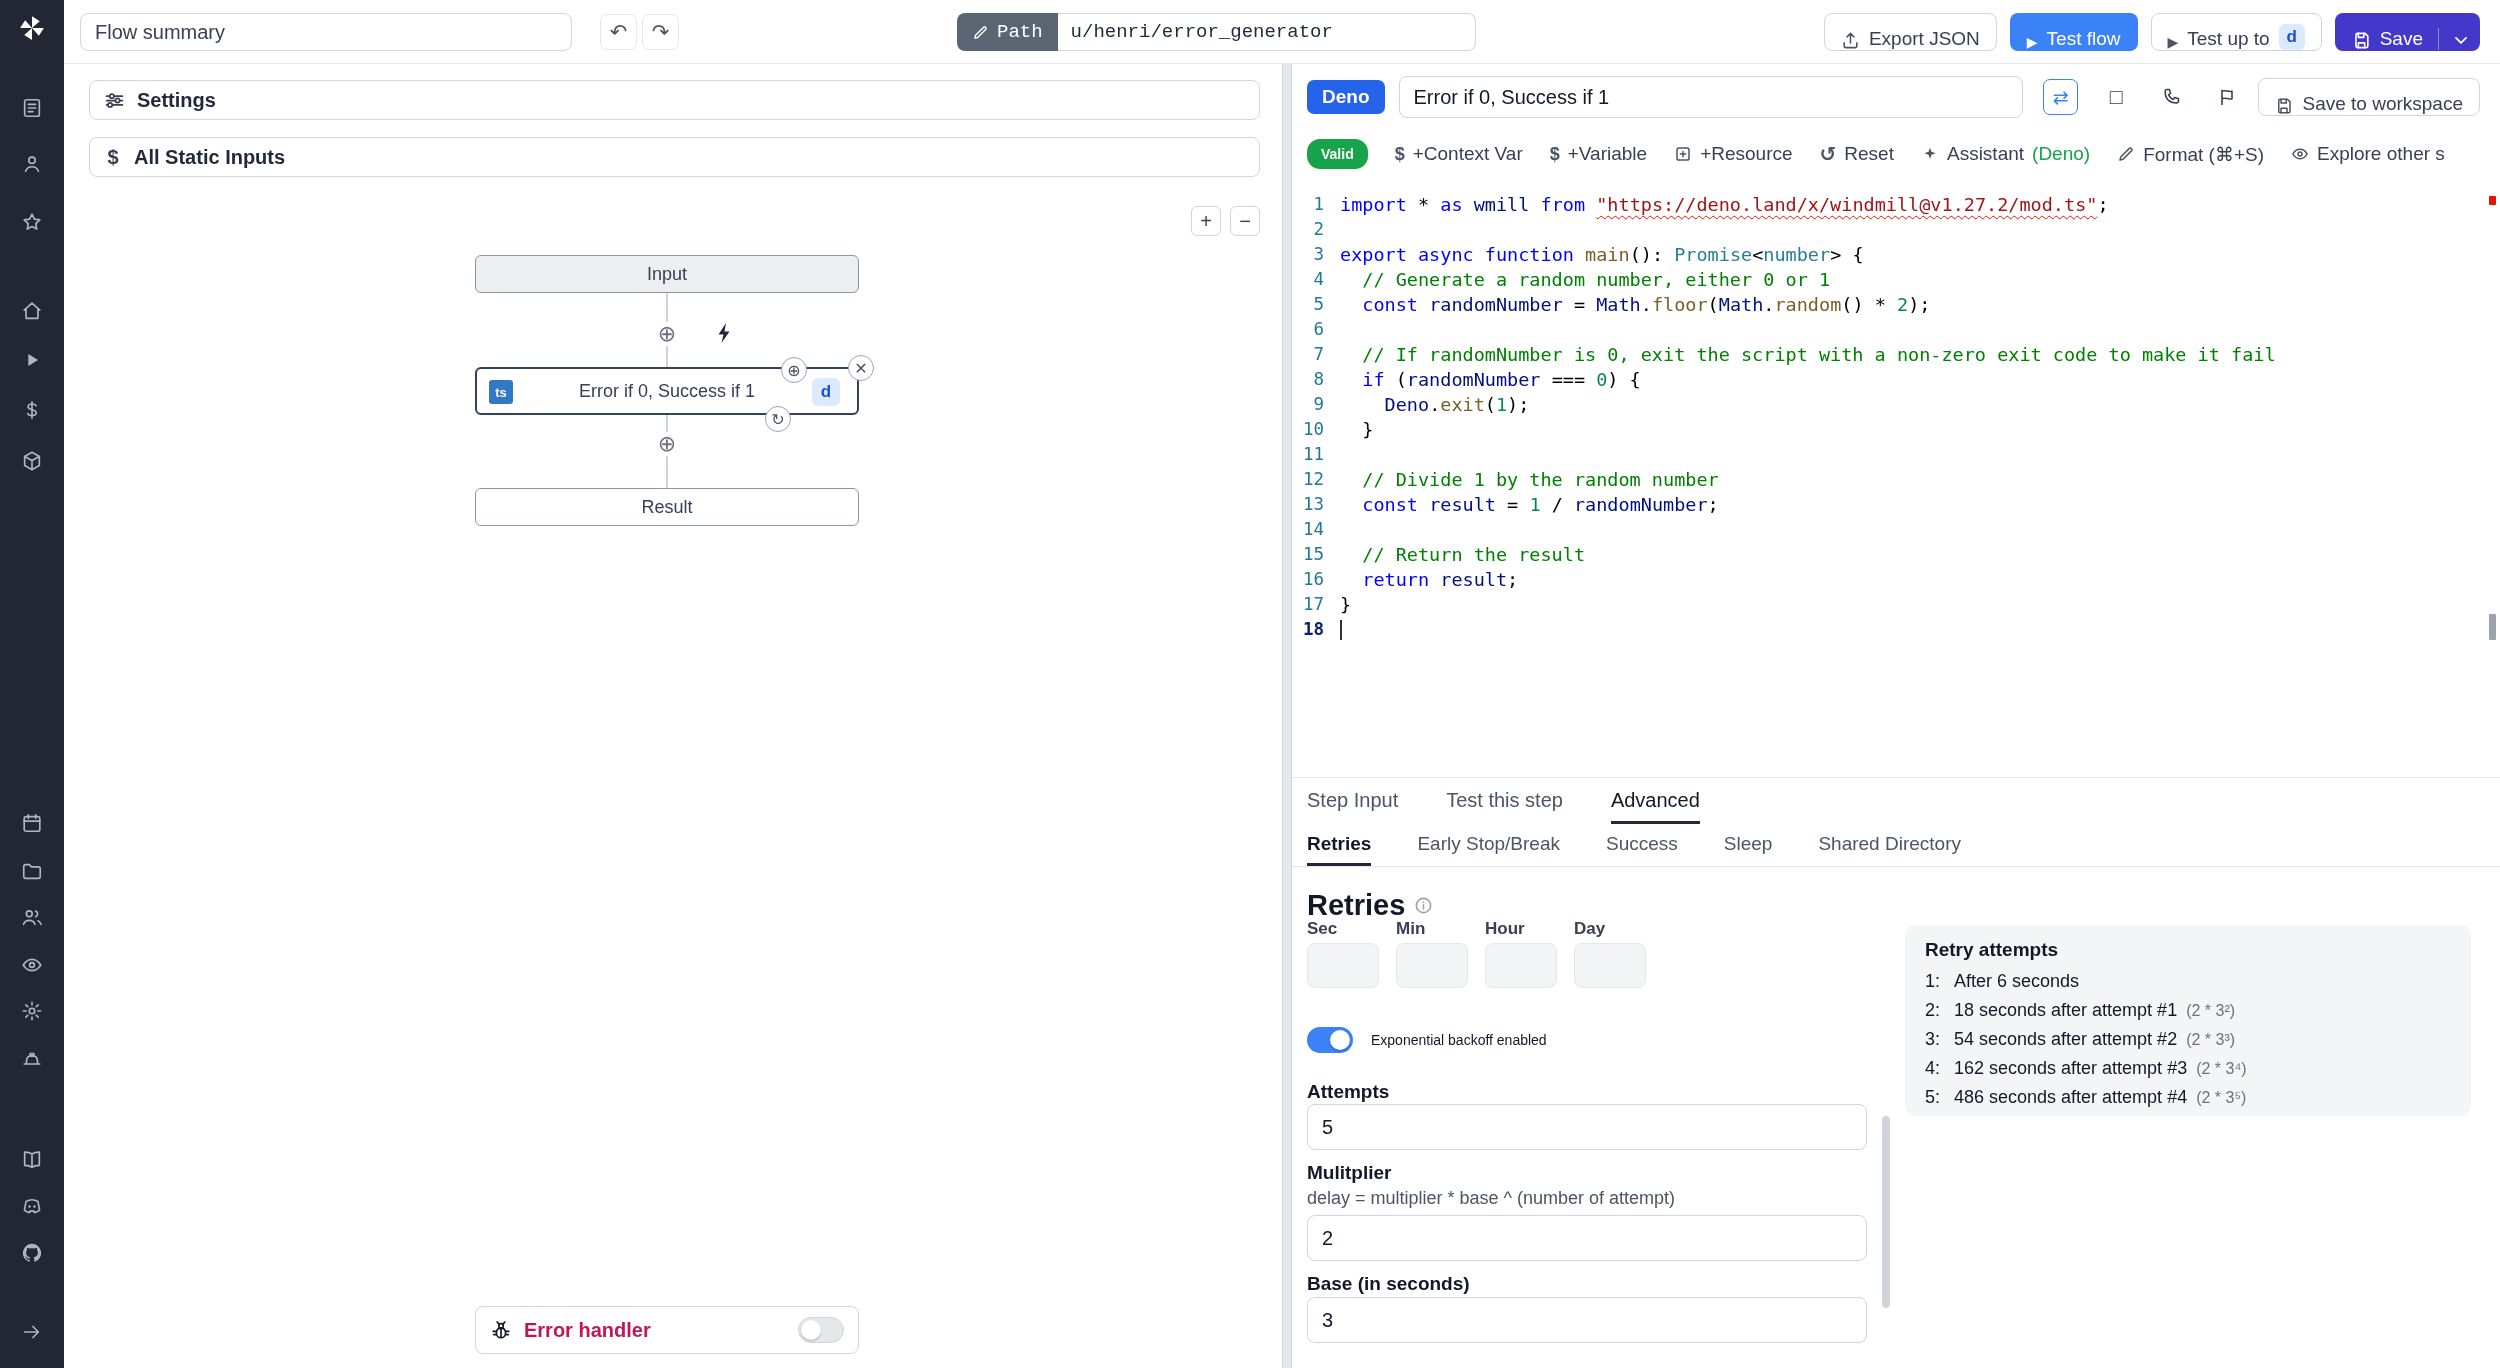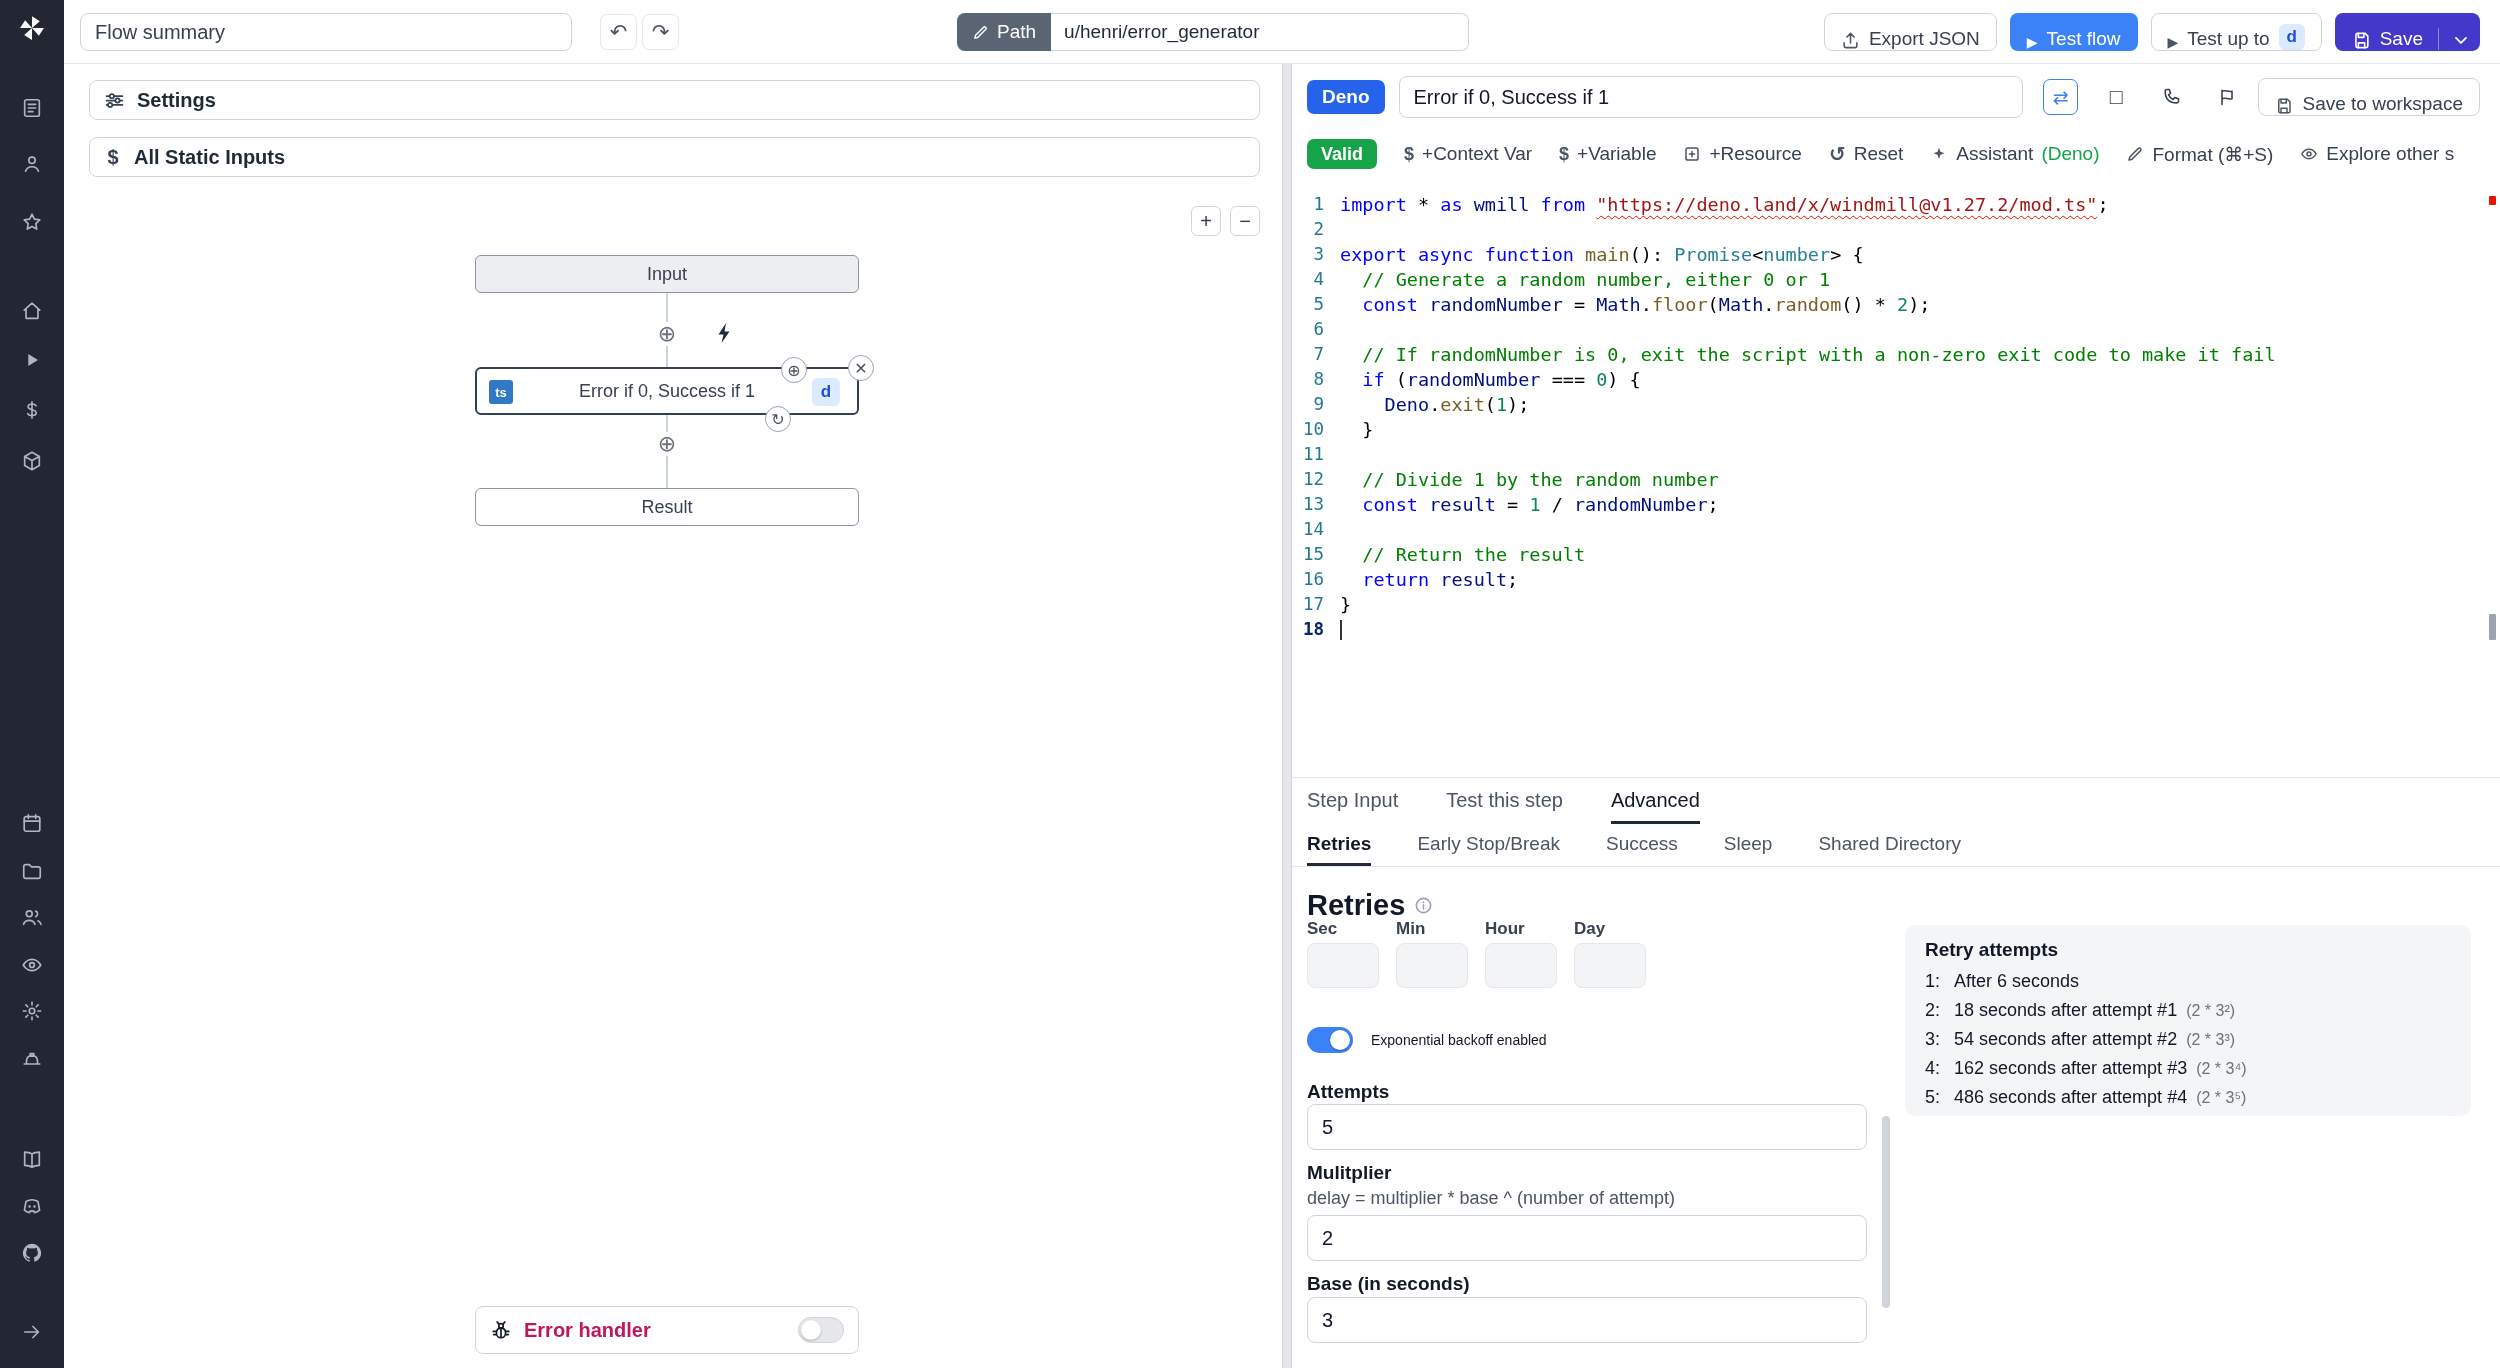"Path" .path-group { font-family: none -> Liberation Mono, monospace }
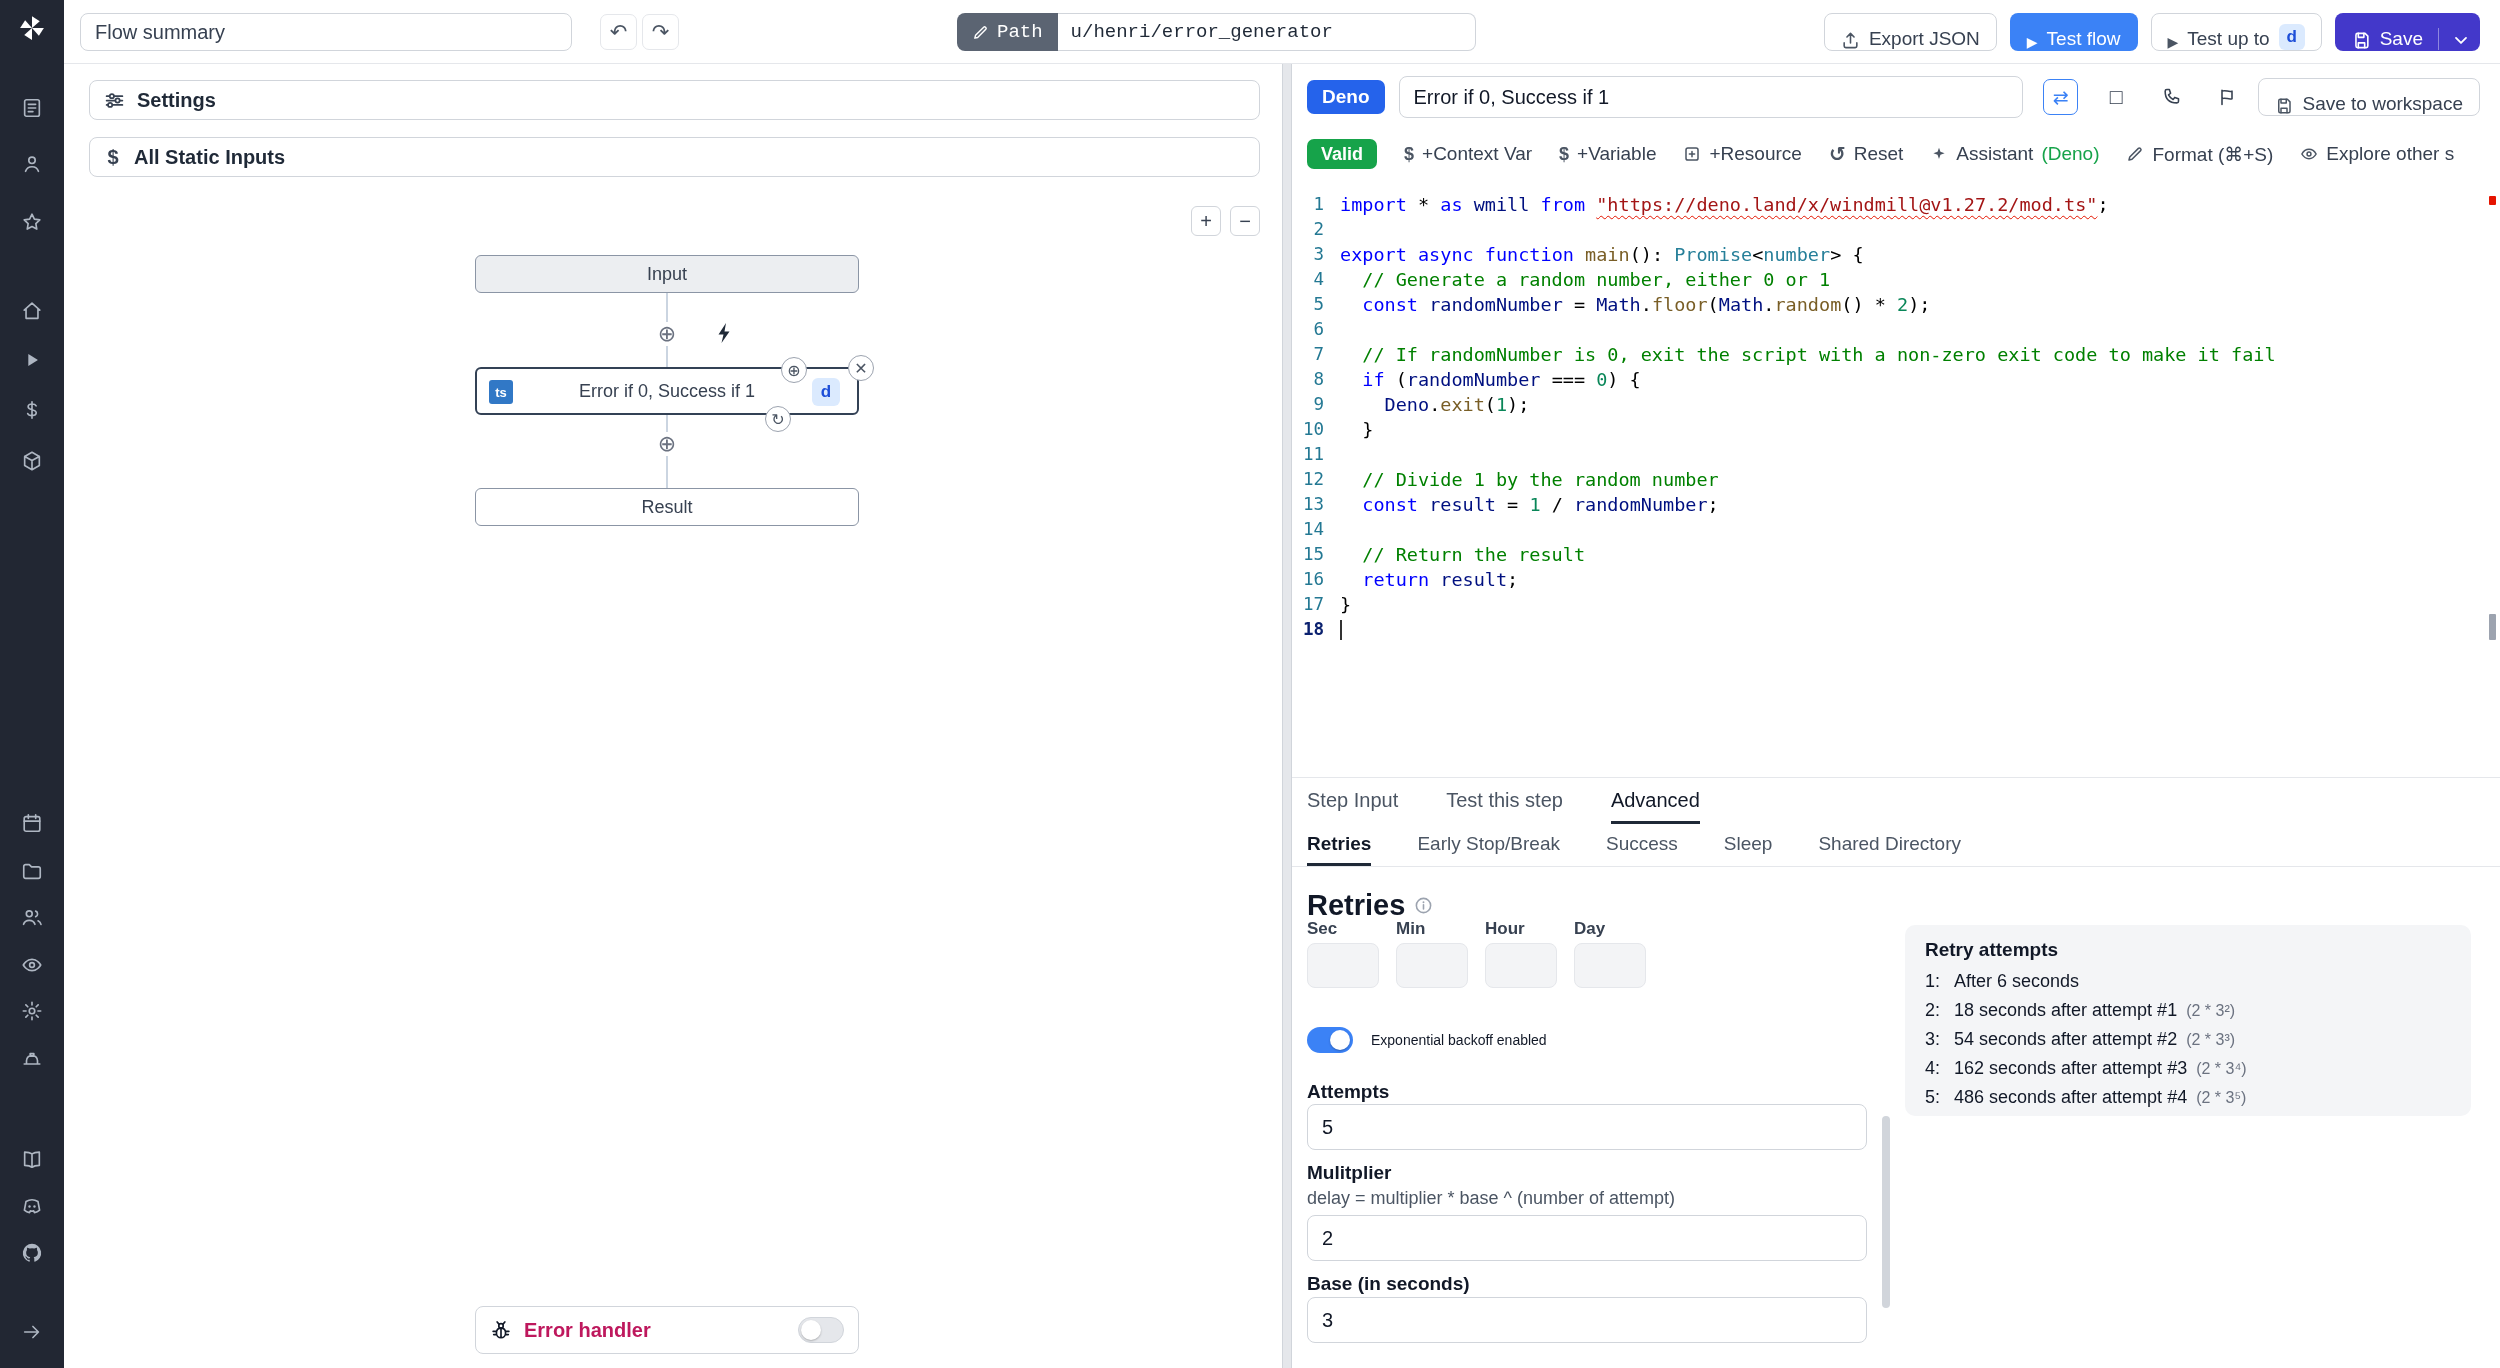"Valid" .valid-pill { border-radius: 7px -> 13px; font-size: 18px -> 14px }
